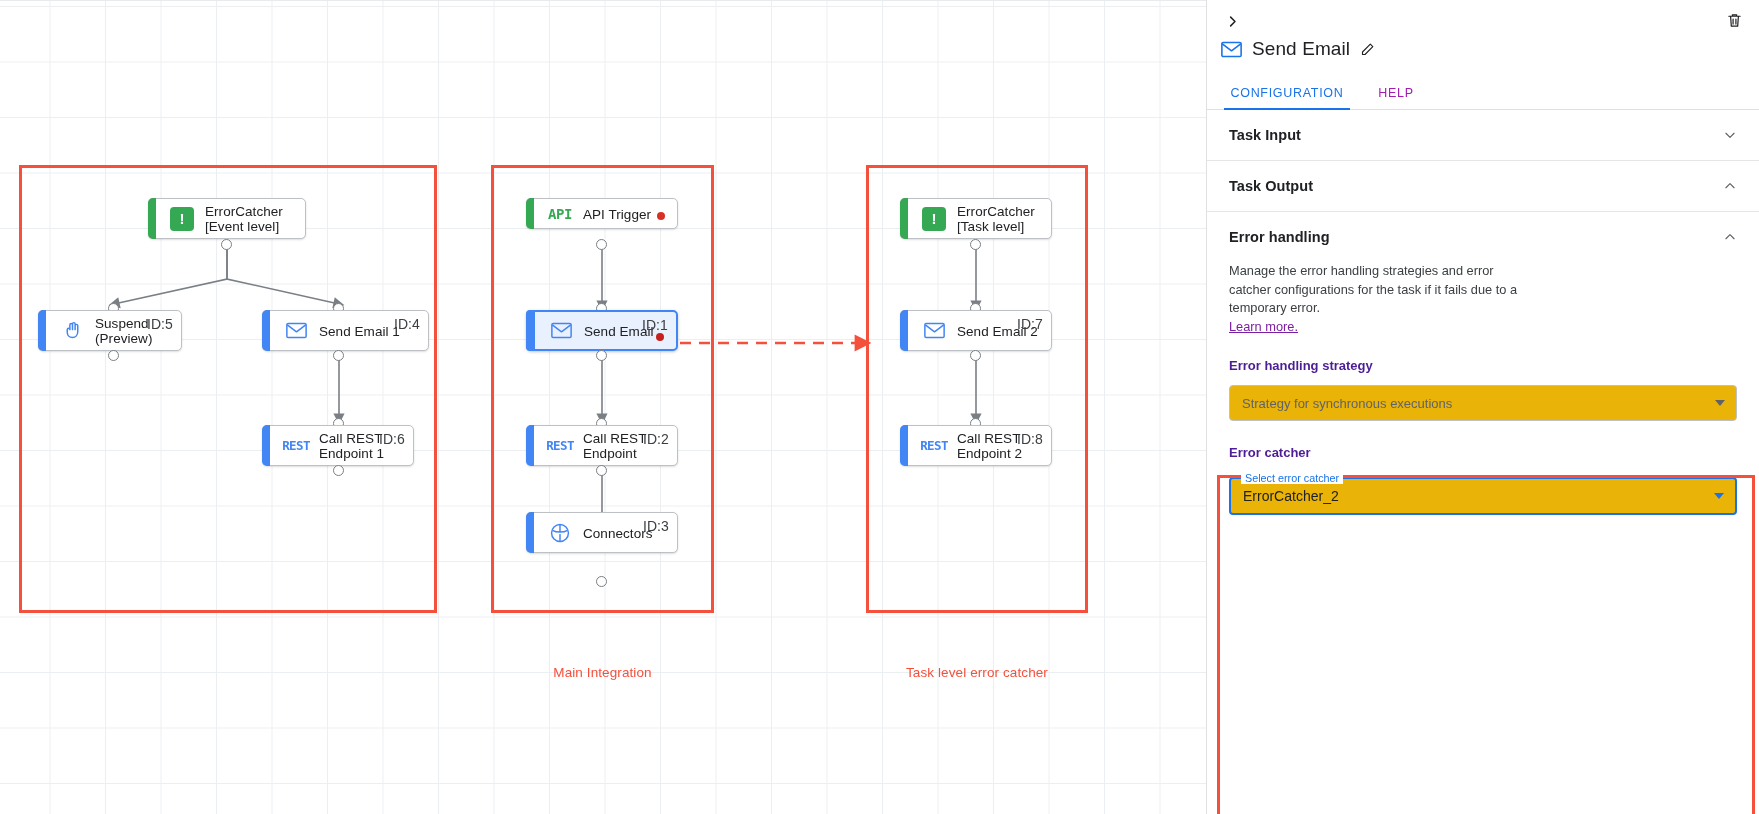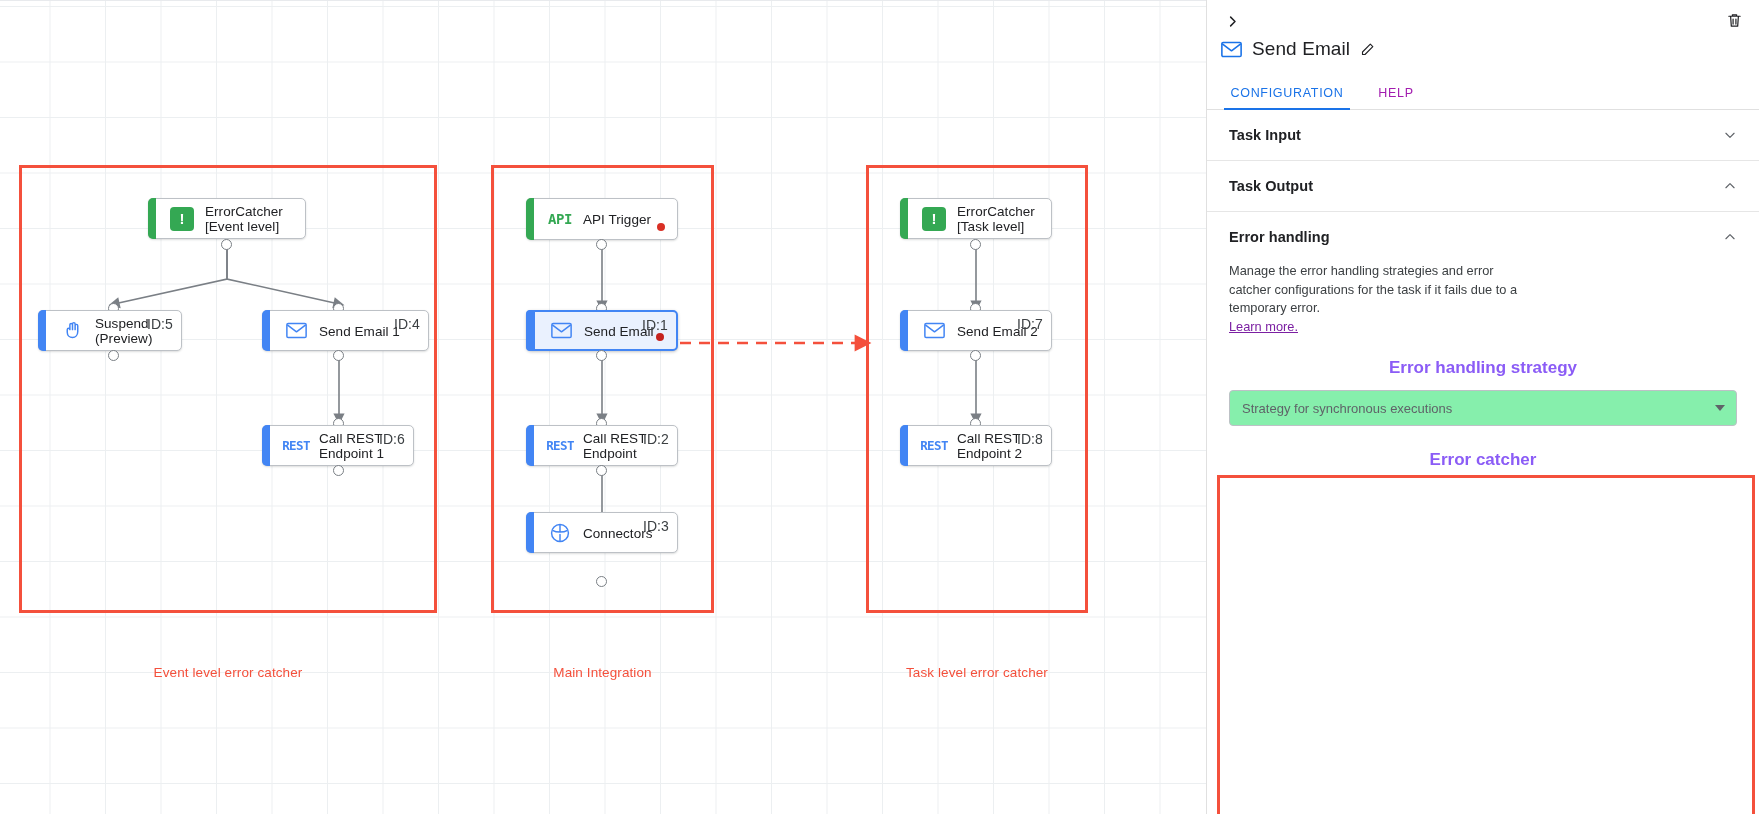"API" div.node { height: 42px -> 31px }
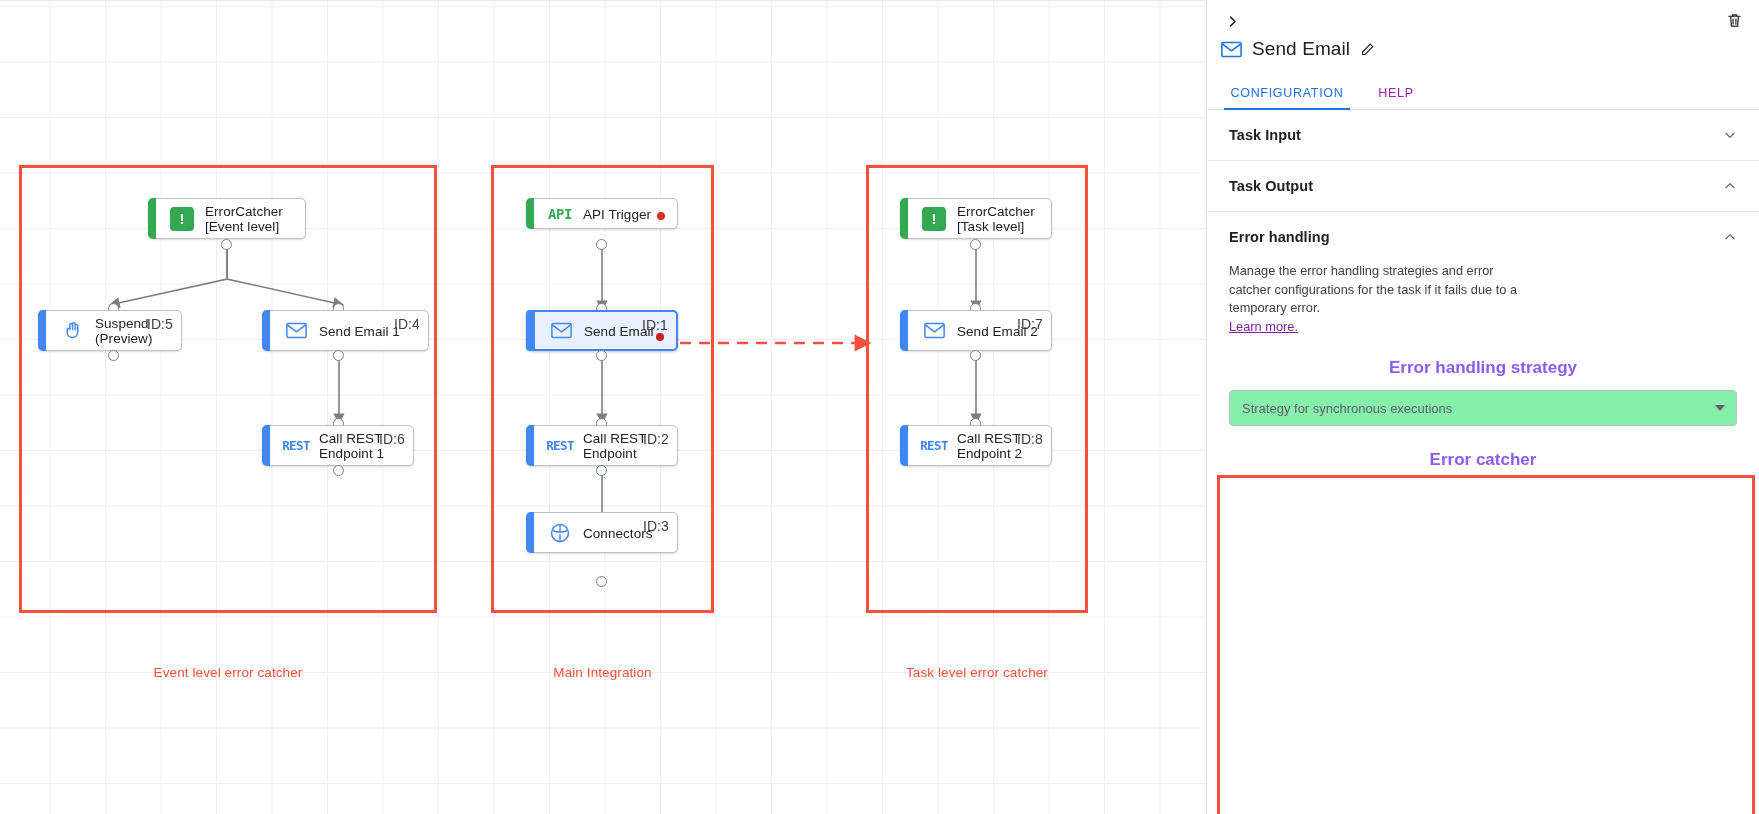"Error handling strategy" .fieldlabel { color: #8b5cf6 -> #4c1d95; font-size: 17px -> 13px; text-align: center -> none }
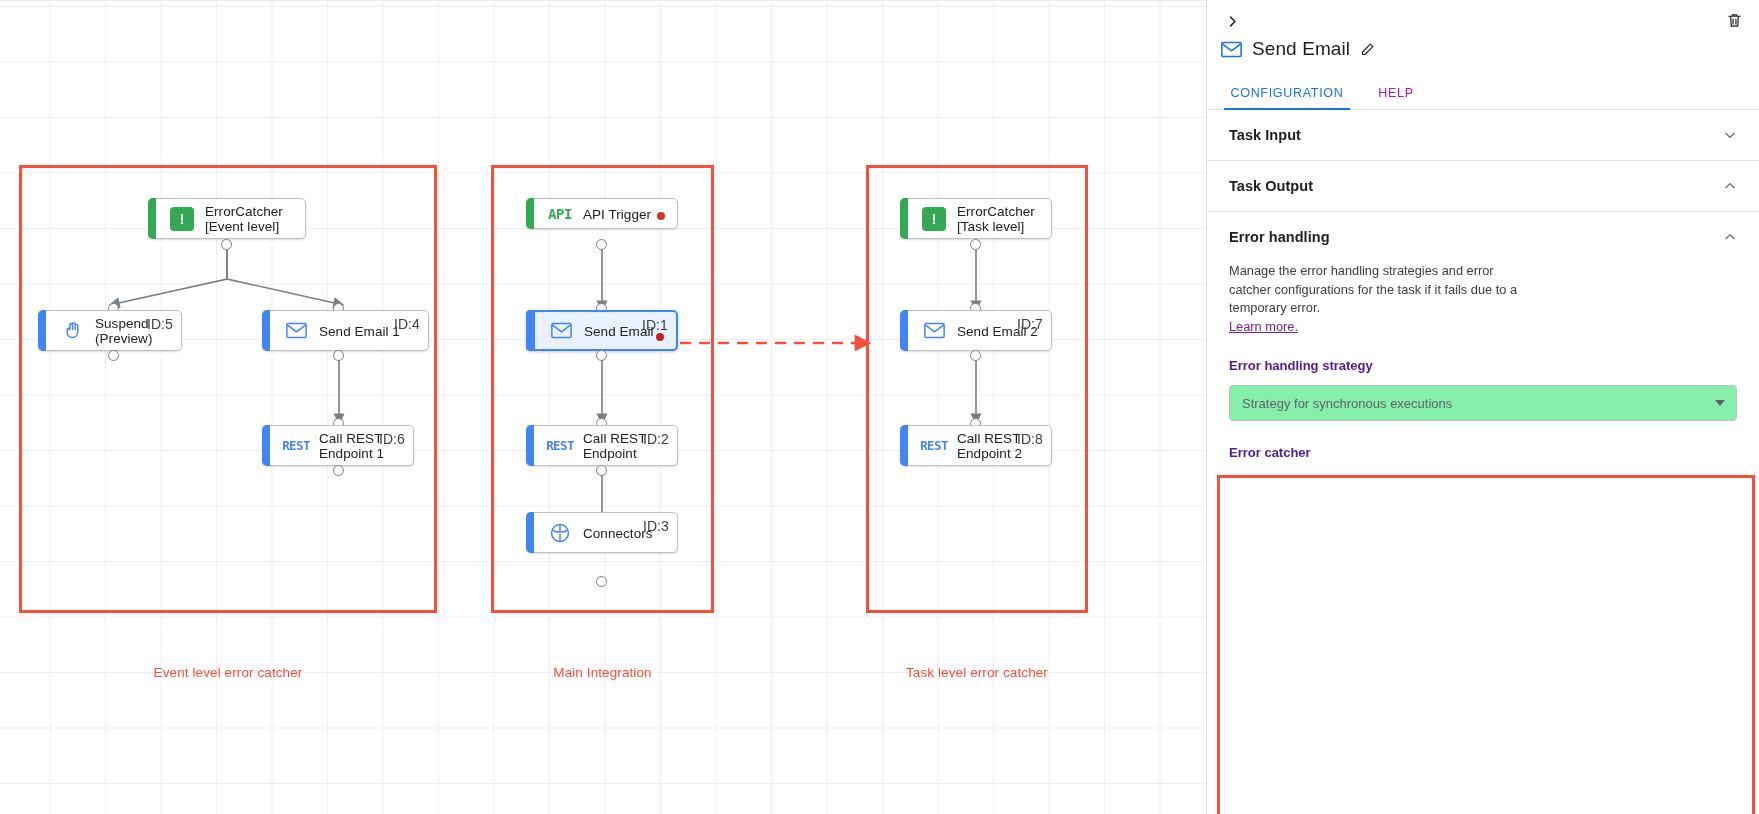"Strategy for synchronous executions" .select { background: #86efac -> #eab308 }
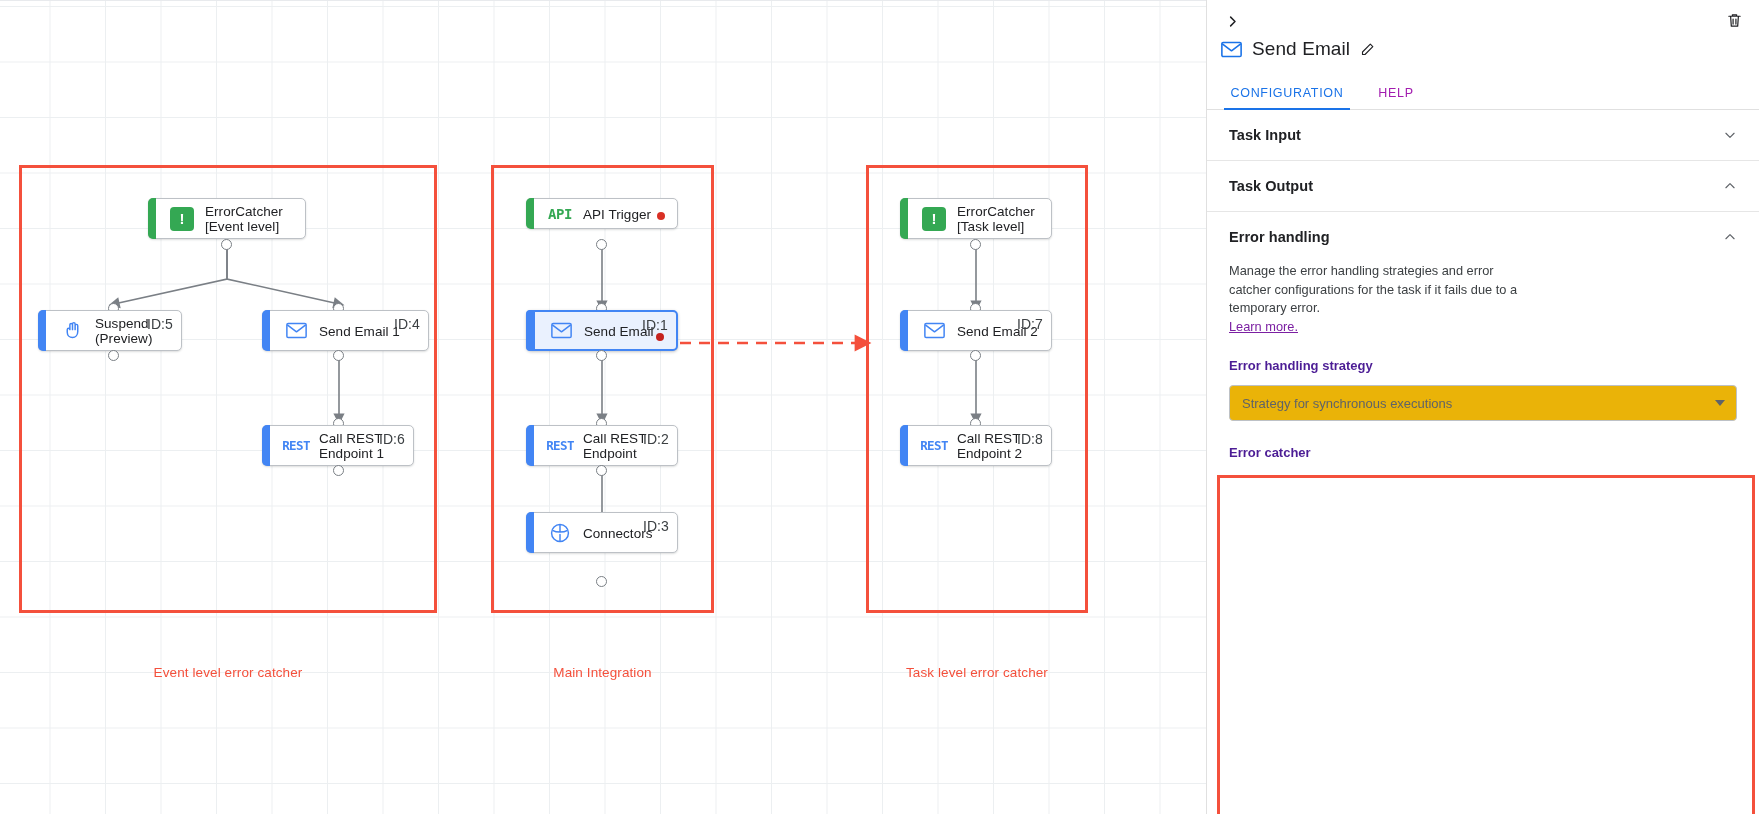"Select error catcher" div.select { html: none -> <div> <span>Select error catcher</span> <span>ErrorCatcher_2</span> <span></span> </div> }
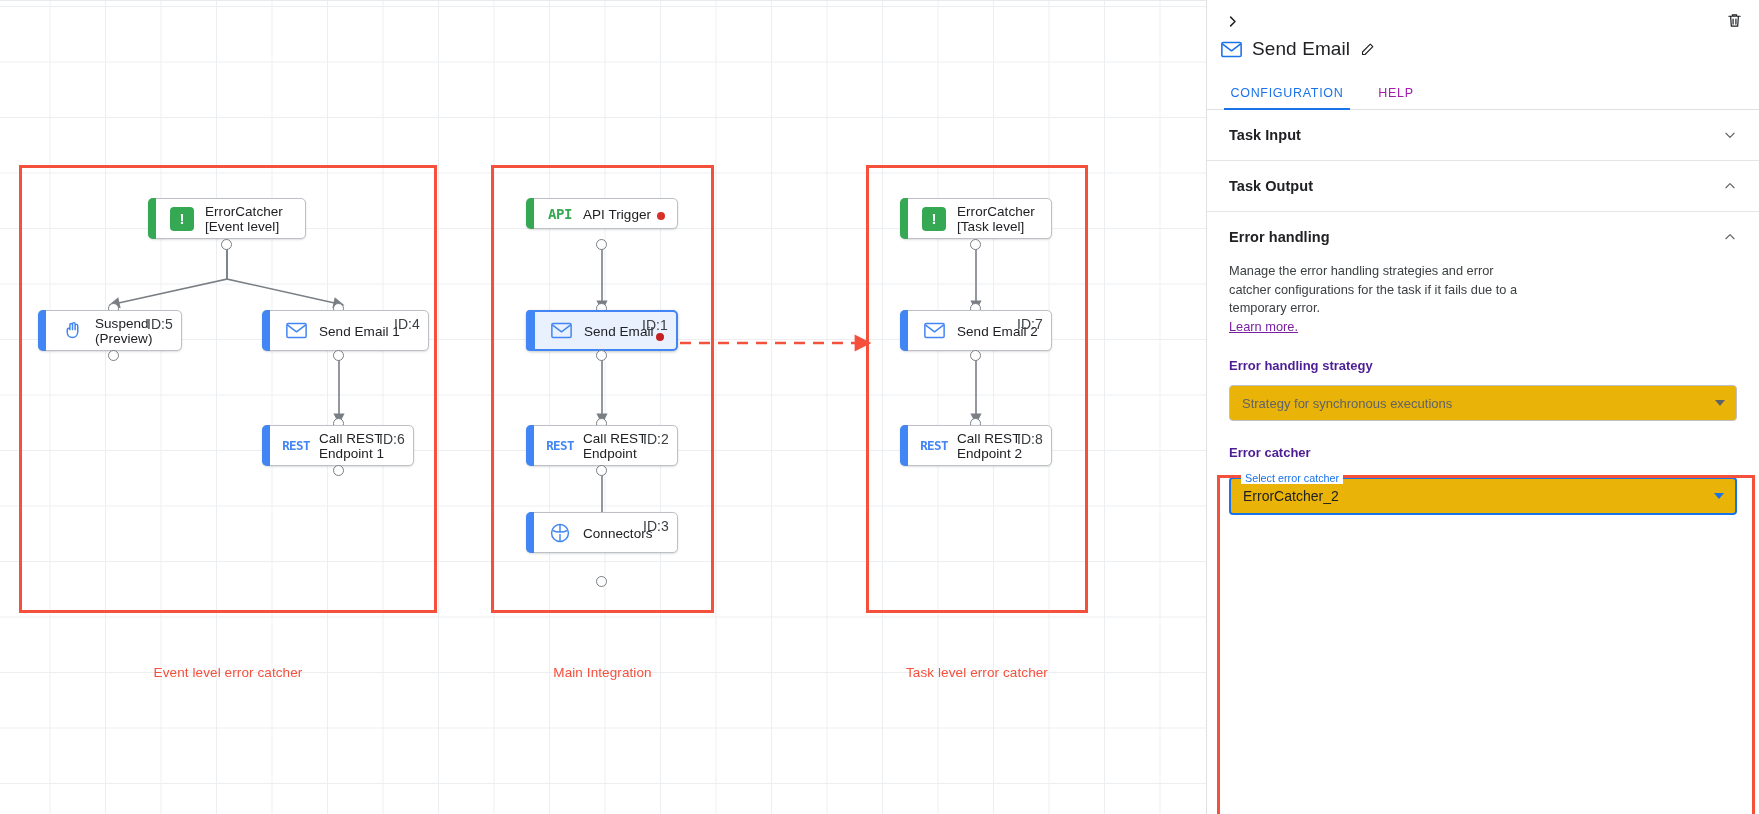"Event level error catcher" div.group-label { html: <div>Event level error catcher</div> -> none }
